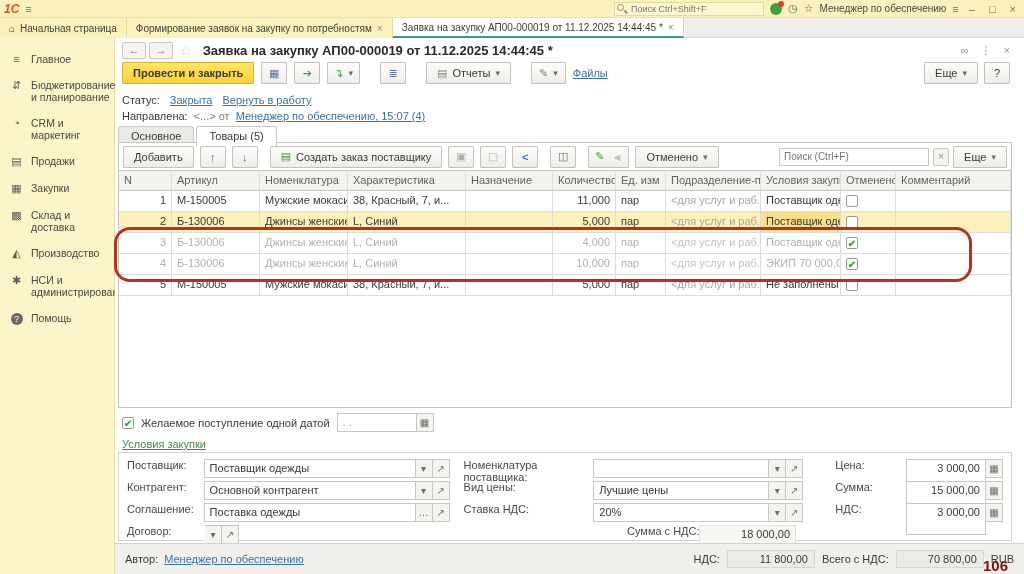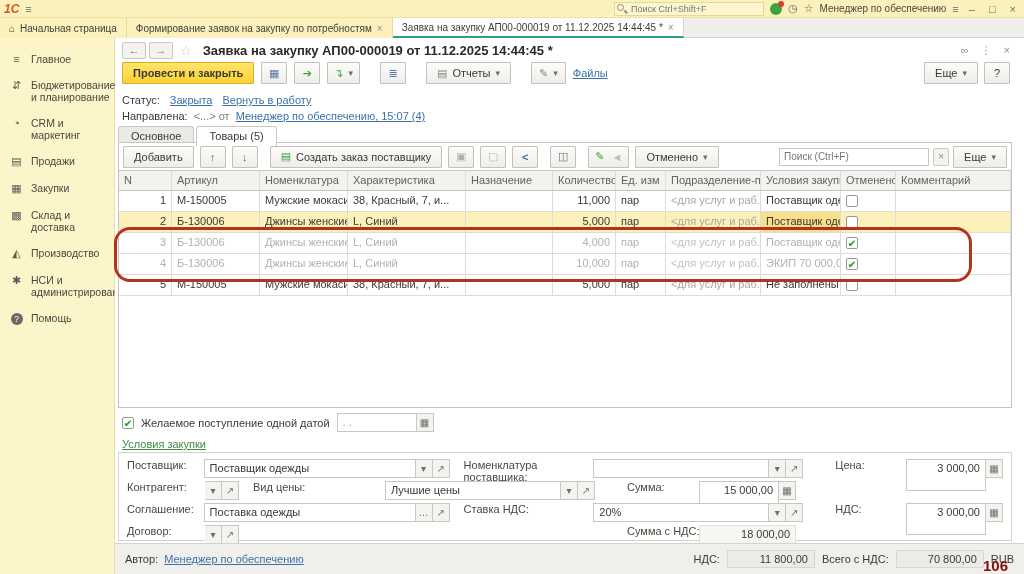"Основной контрагент" span.finput { html: none -> <span>Основной контрагент</span> }
